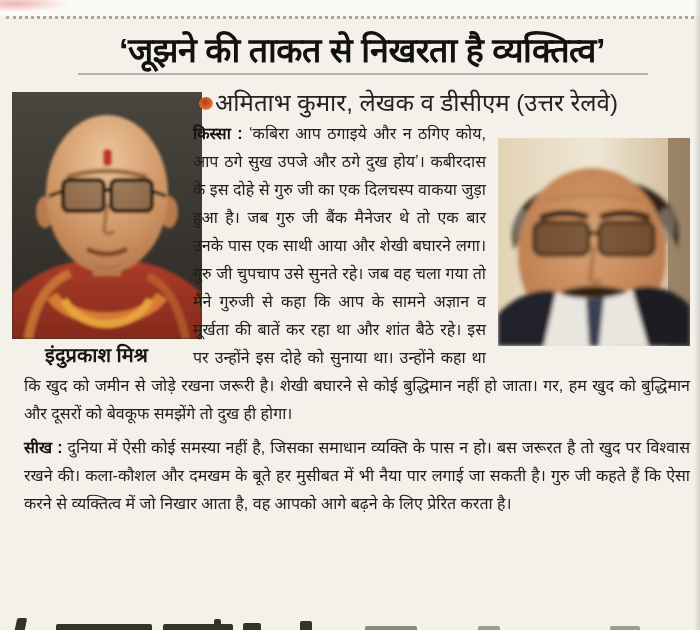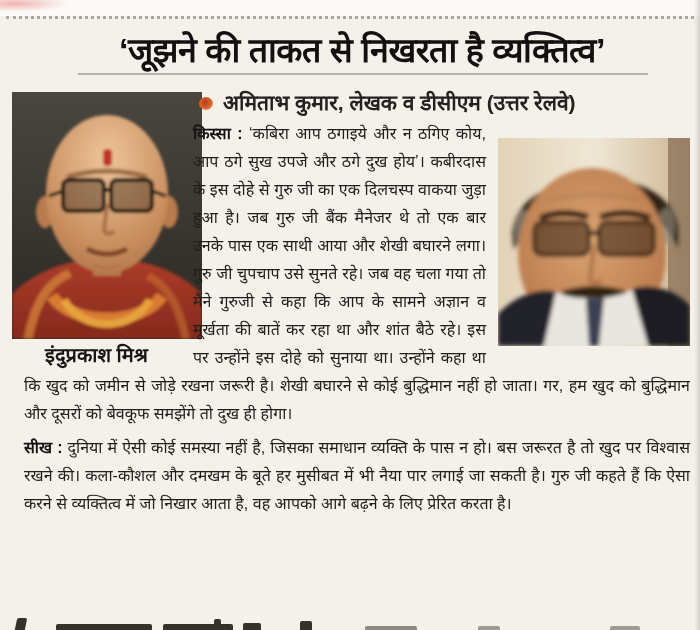"अमिताभ कुमार, लेखक व डीसीएम" .byline { font-size: 21px -> 24px; font-weight: 700 -> 400; gap: 10px -> 2px }
